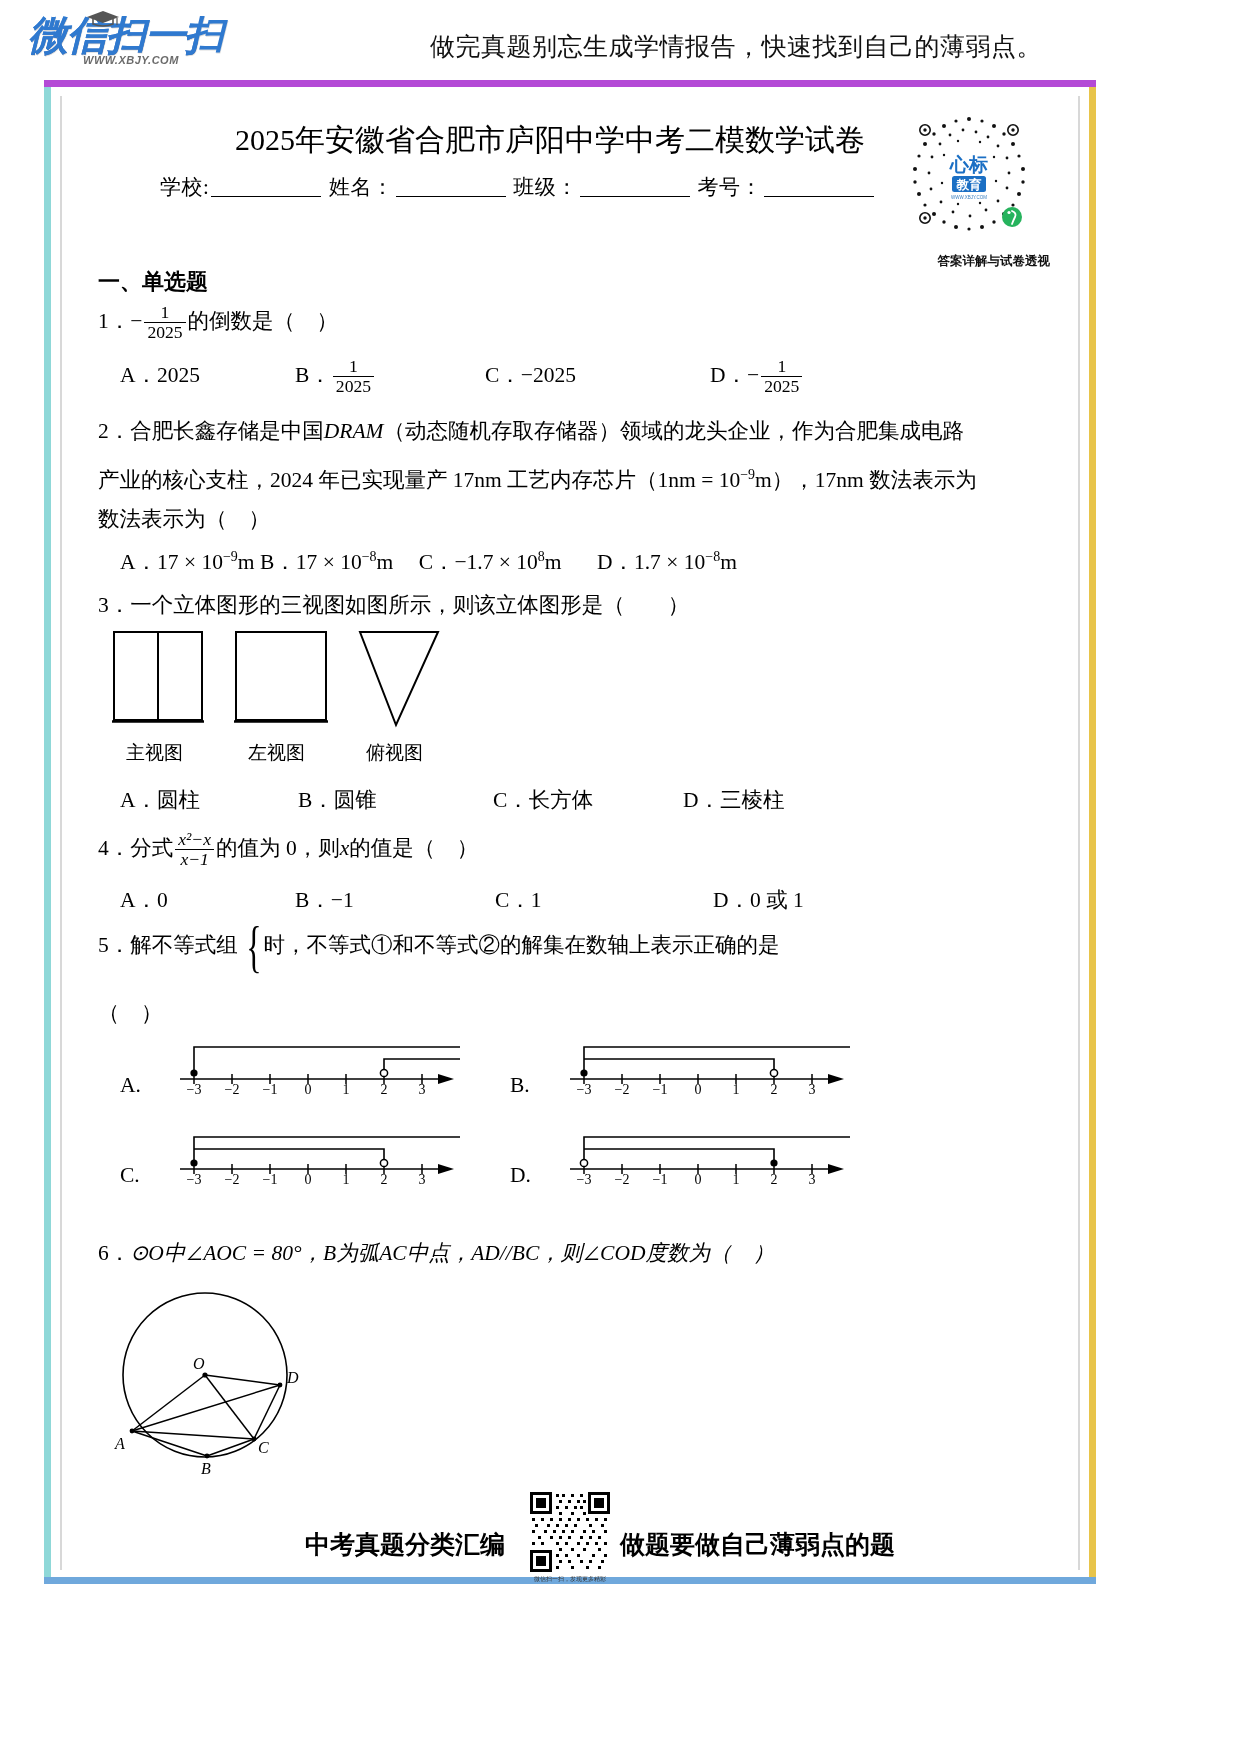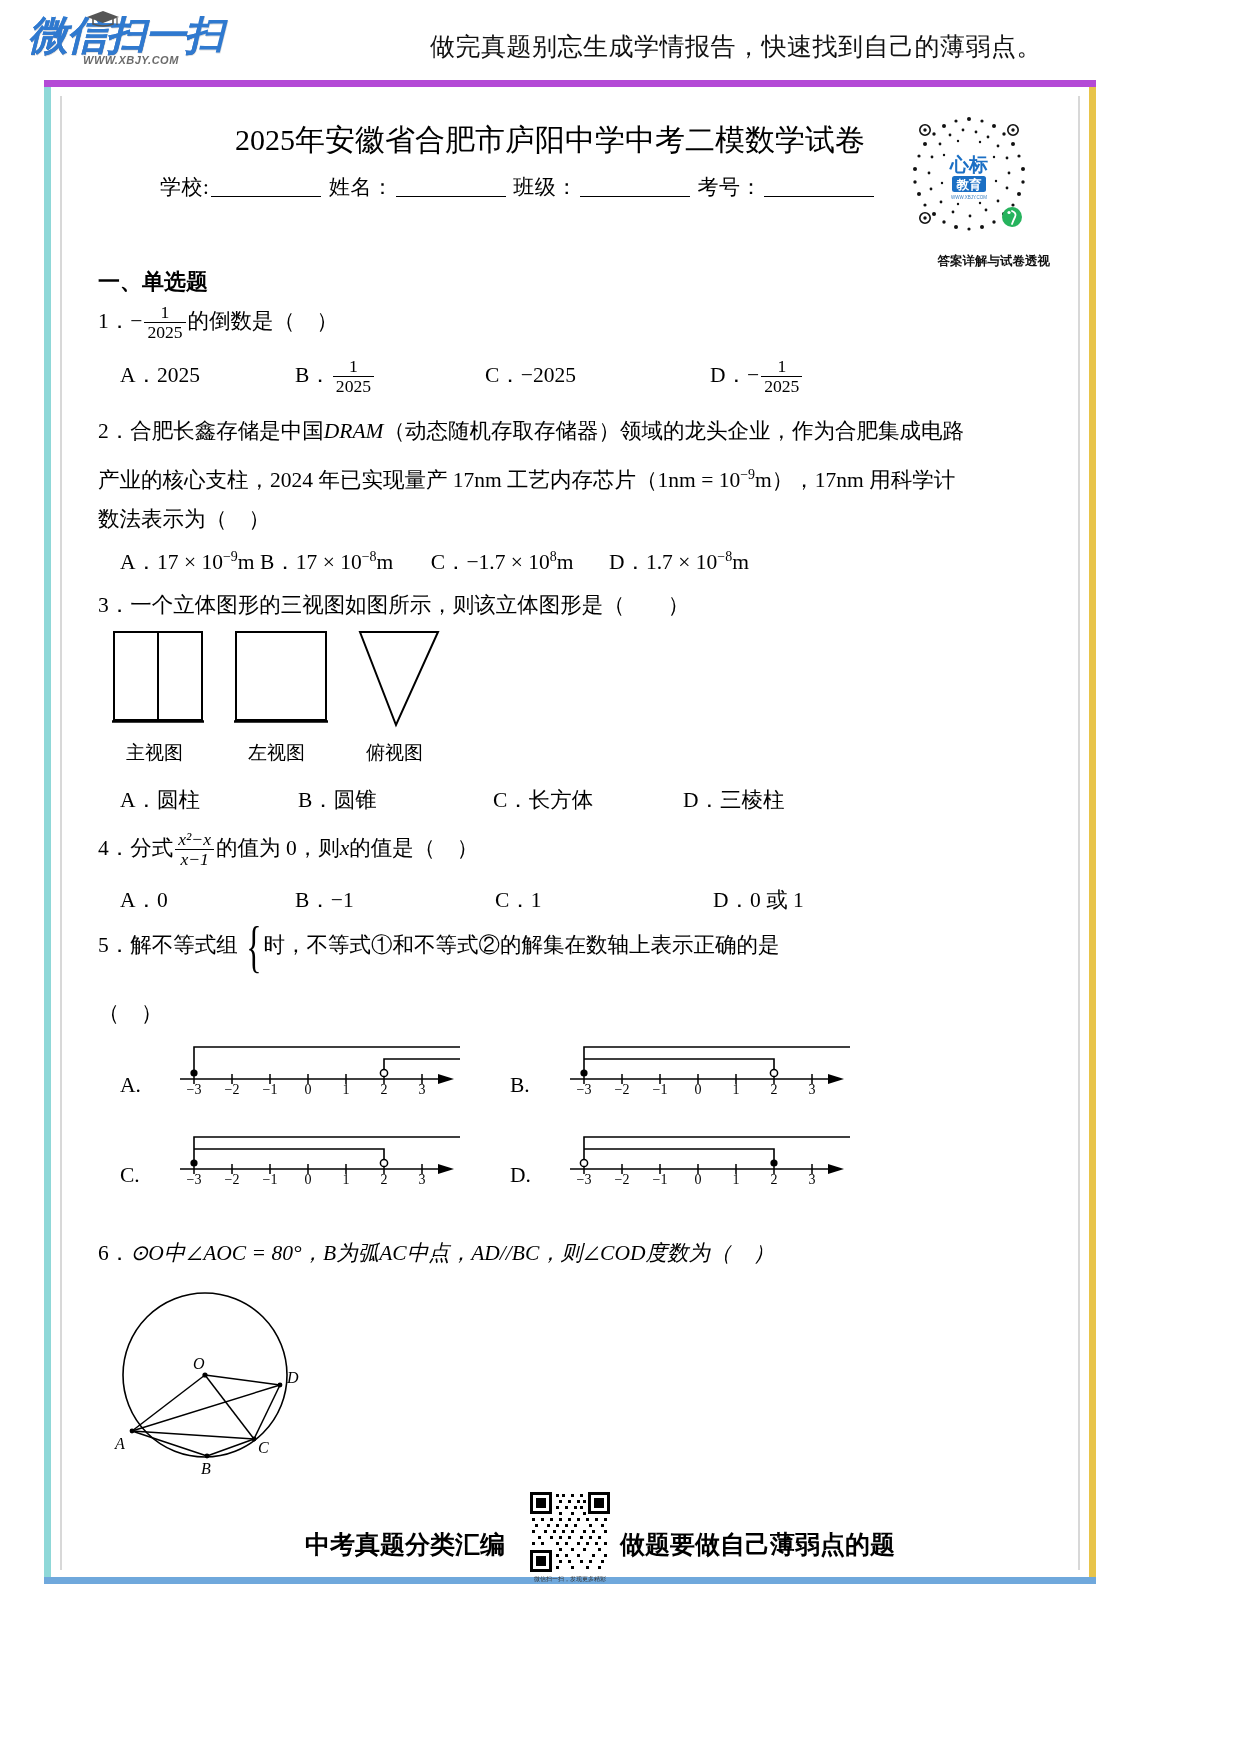"m），17nm 用科学计" span { text: 用科学计 -> 数法表示为 }
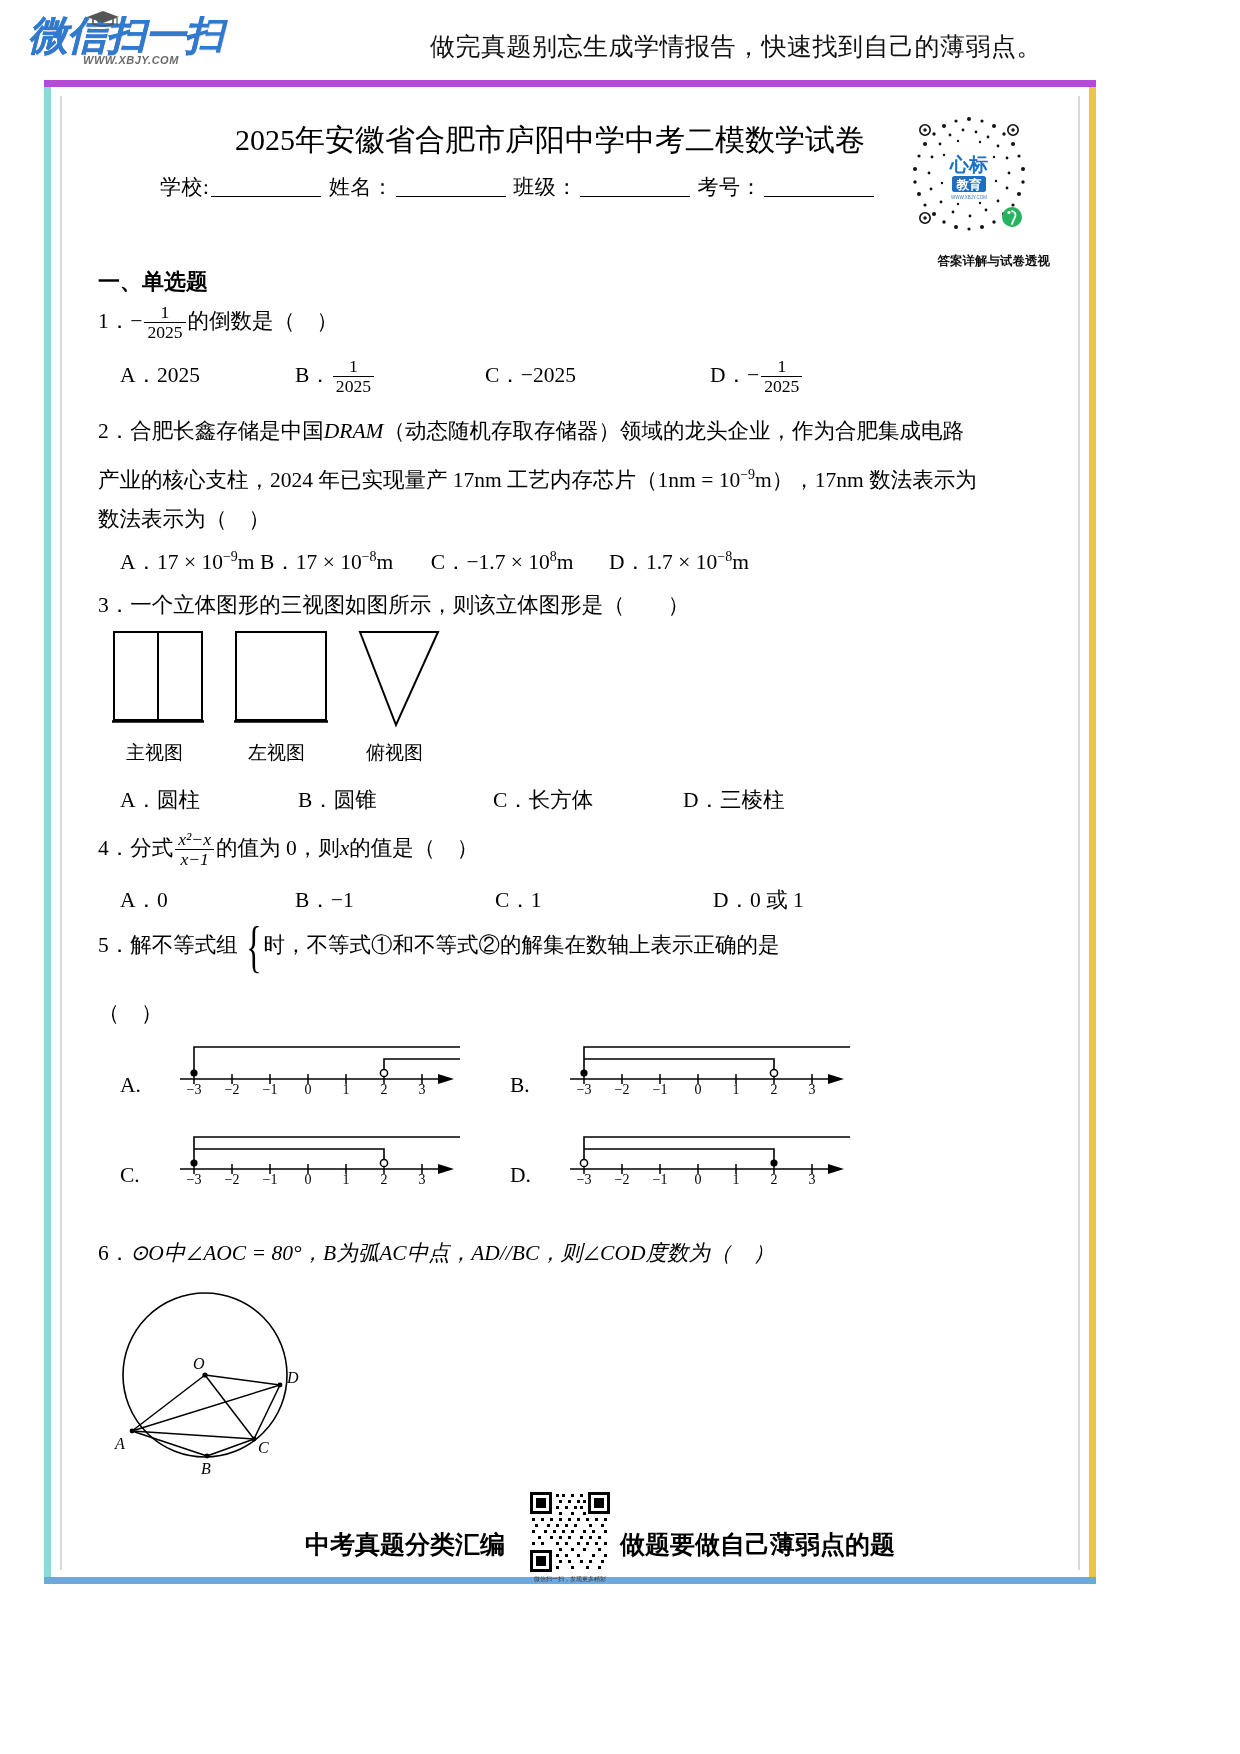"C．−1.7 × 108m" span.opt { margin-left: 32px -> 20px }
